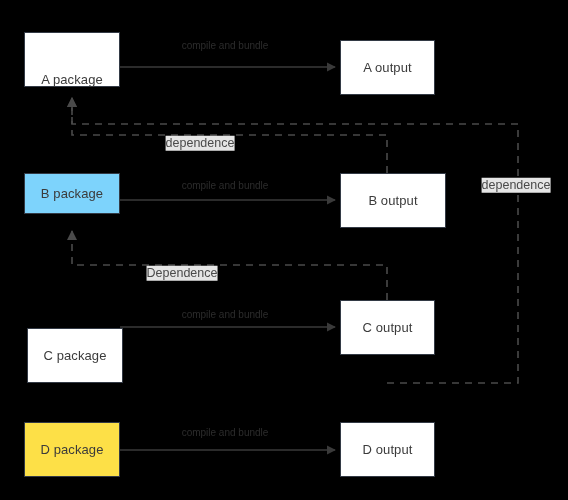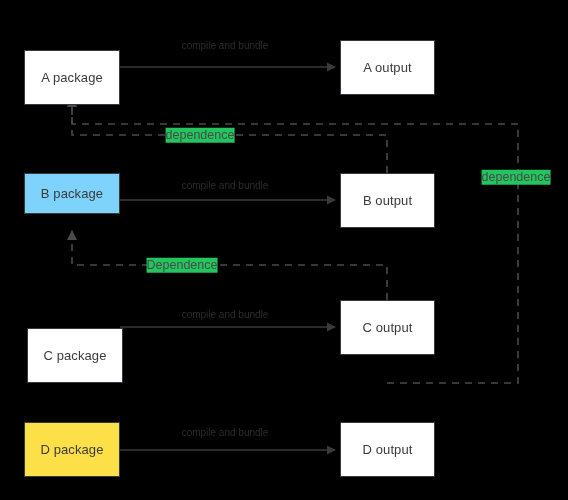"A package" div.node-box { align-items: none -> flex-end; top: 50px -> 32px }
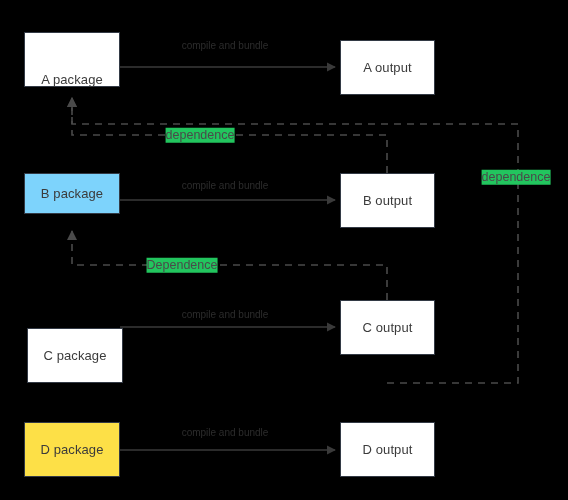"dependence" .edge-label-dashed { background: #22c55e -> #e5e5e5; margin-top: none -> 8px }
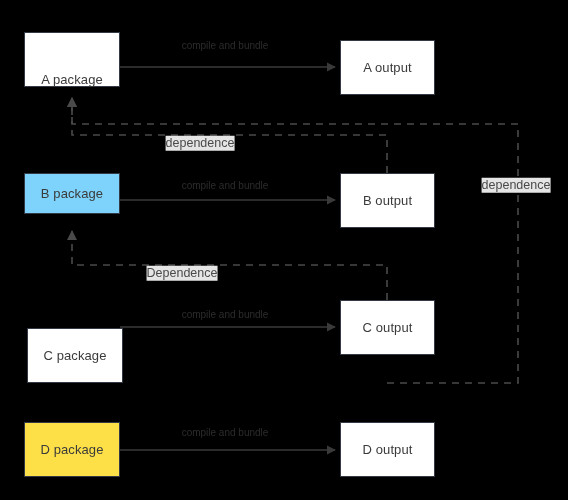"B output" div.node-box { width: 95px -> 106px }
